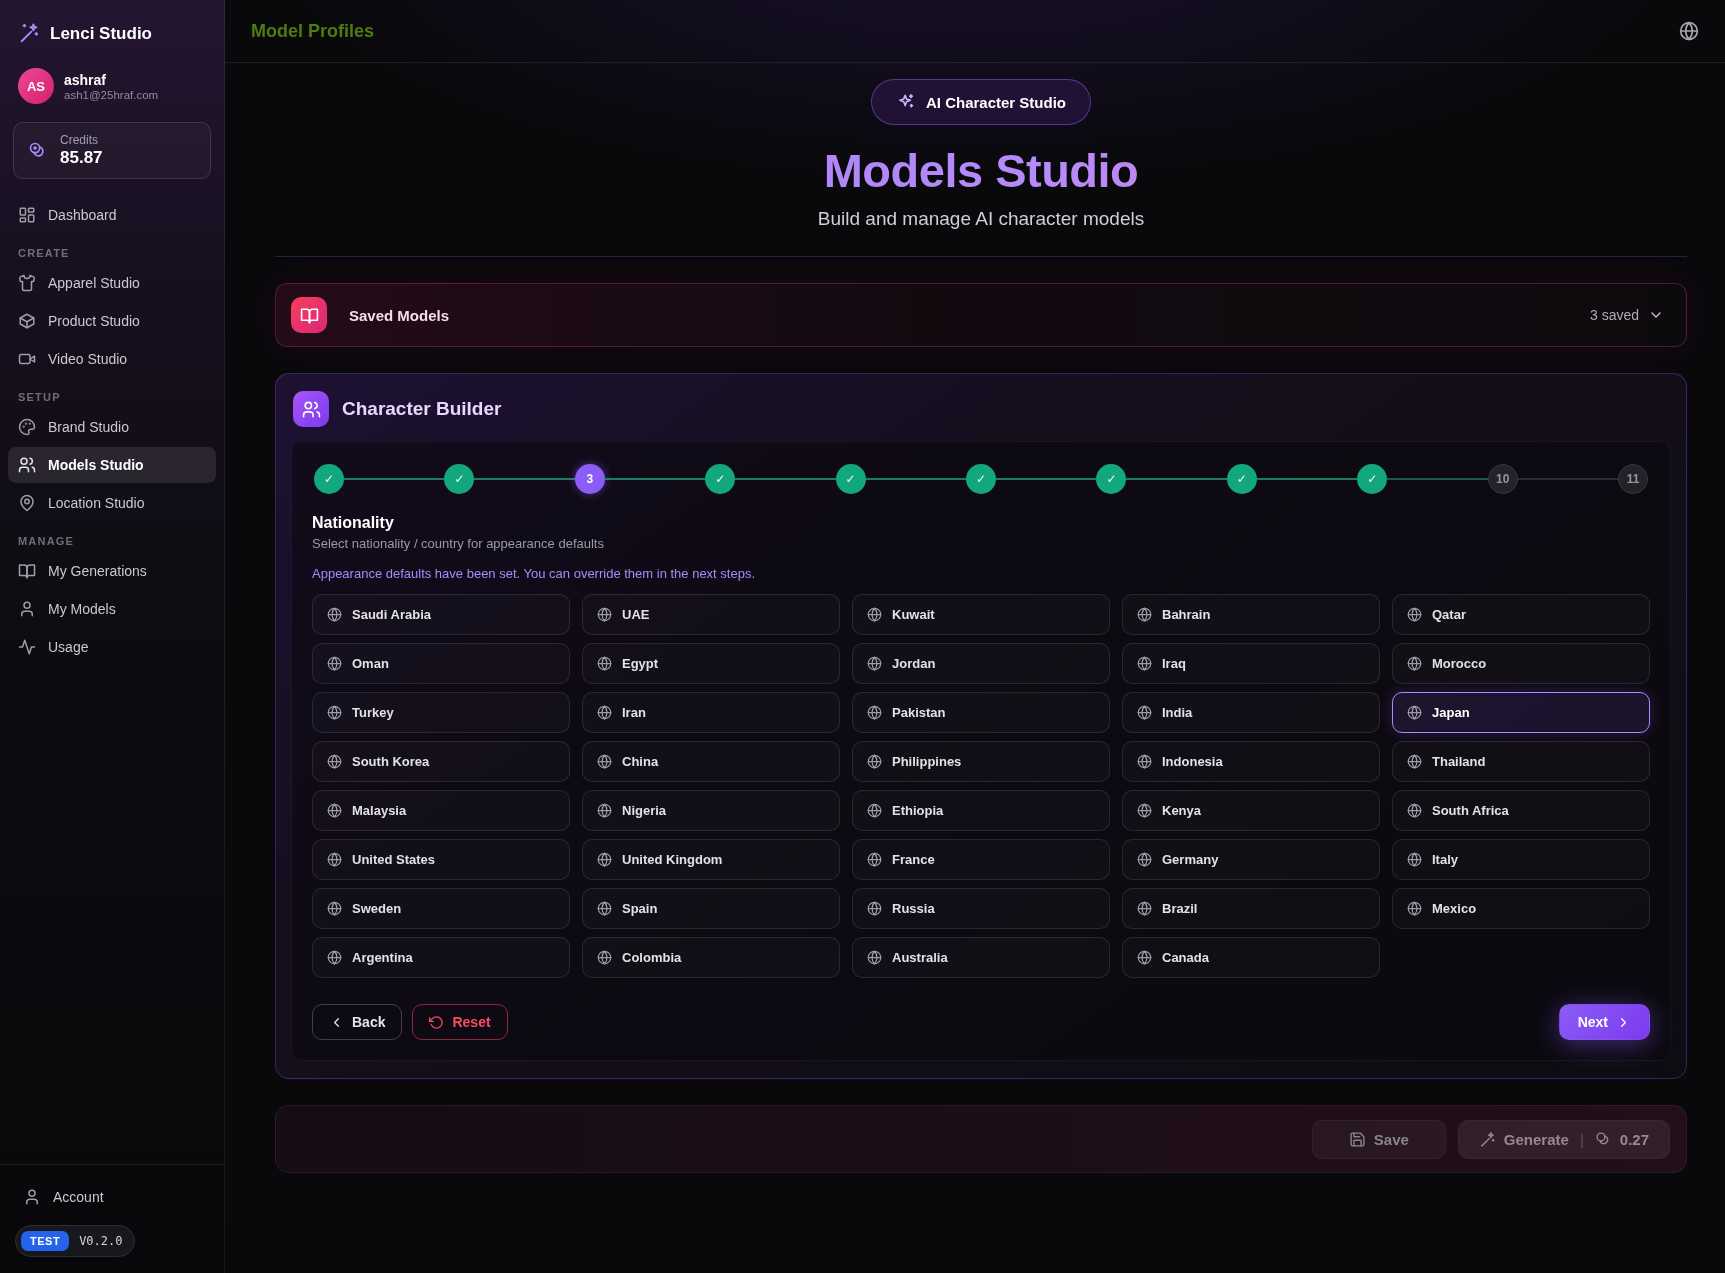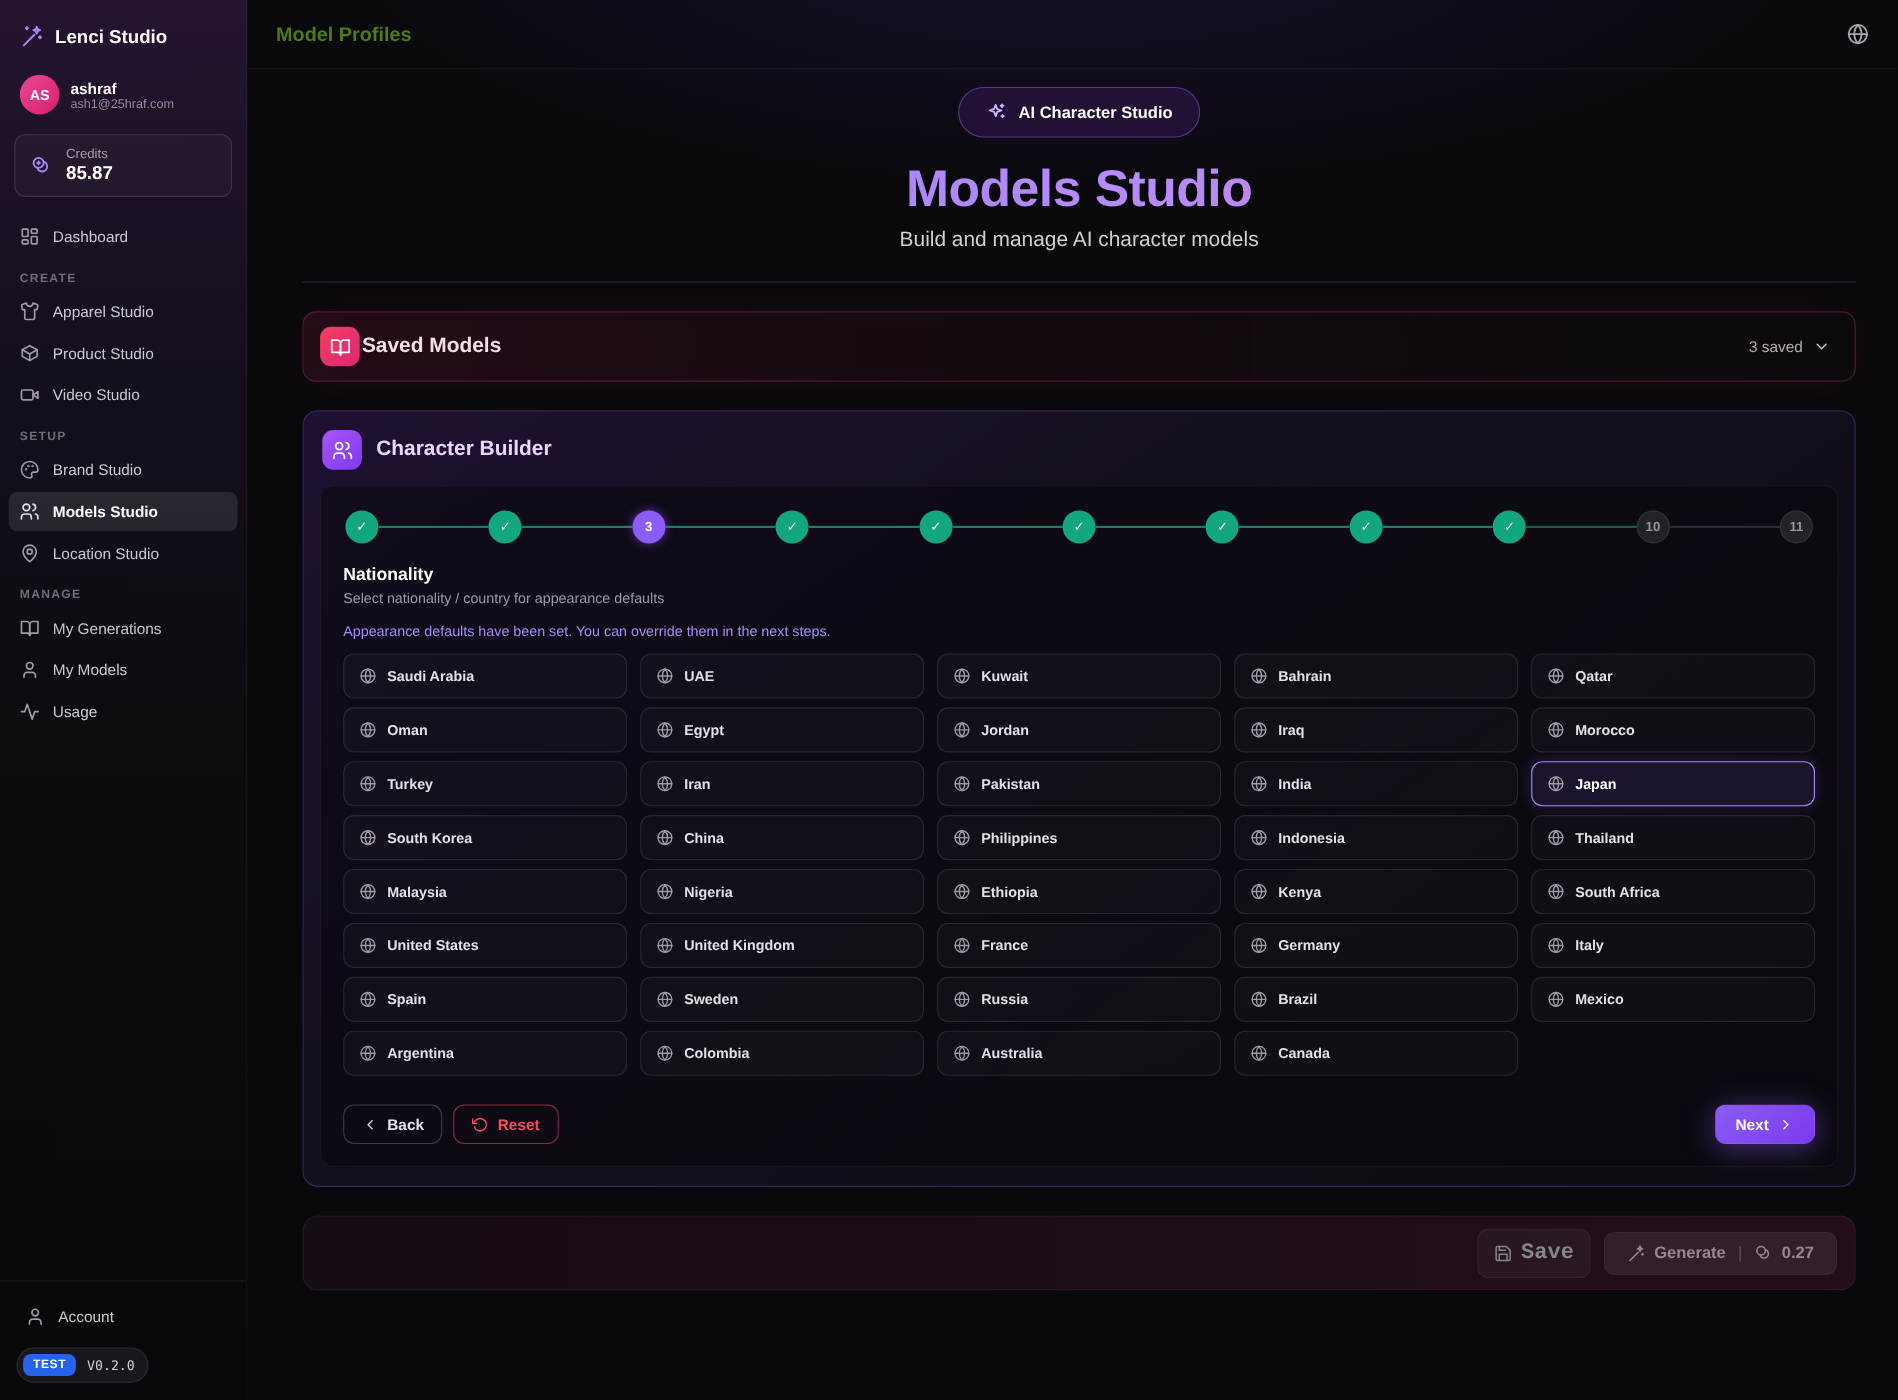"Saved Models" .saved-title { font-size: 19px -> 15px; margin-left: 2px -> 22px }
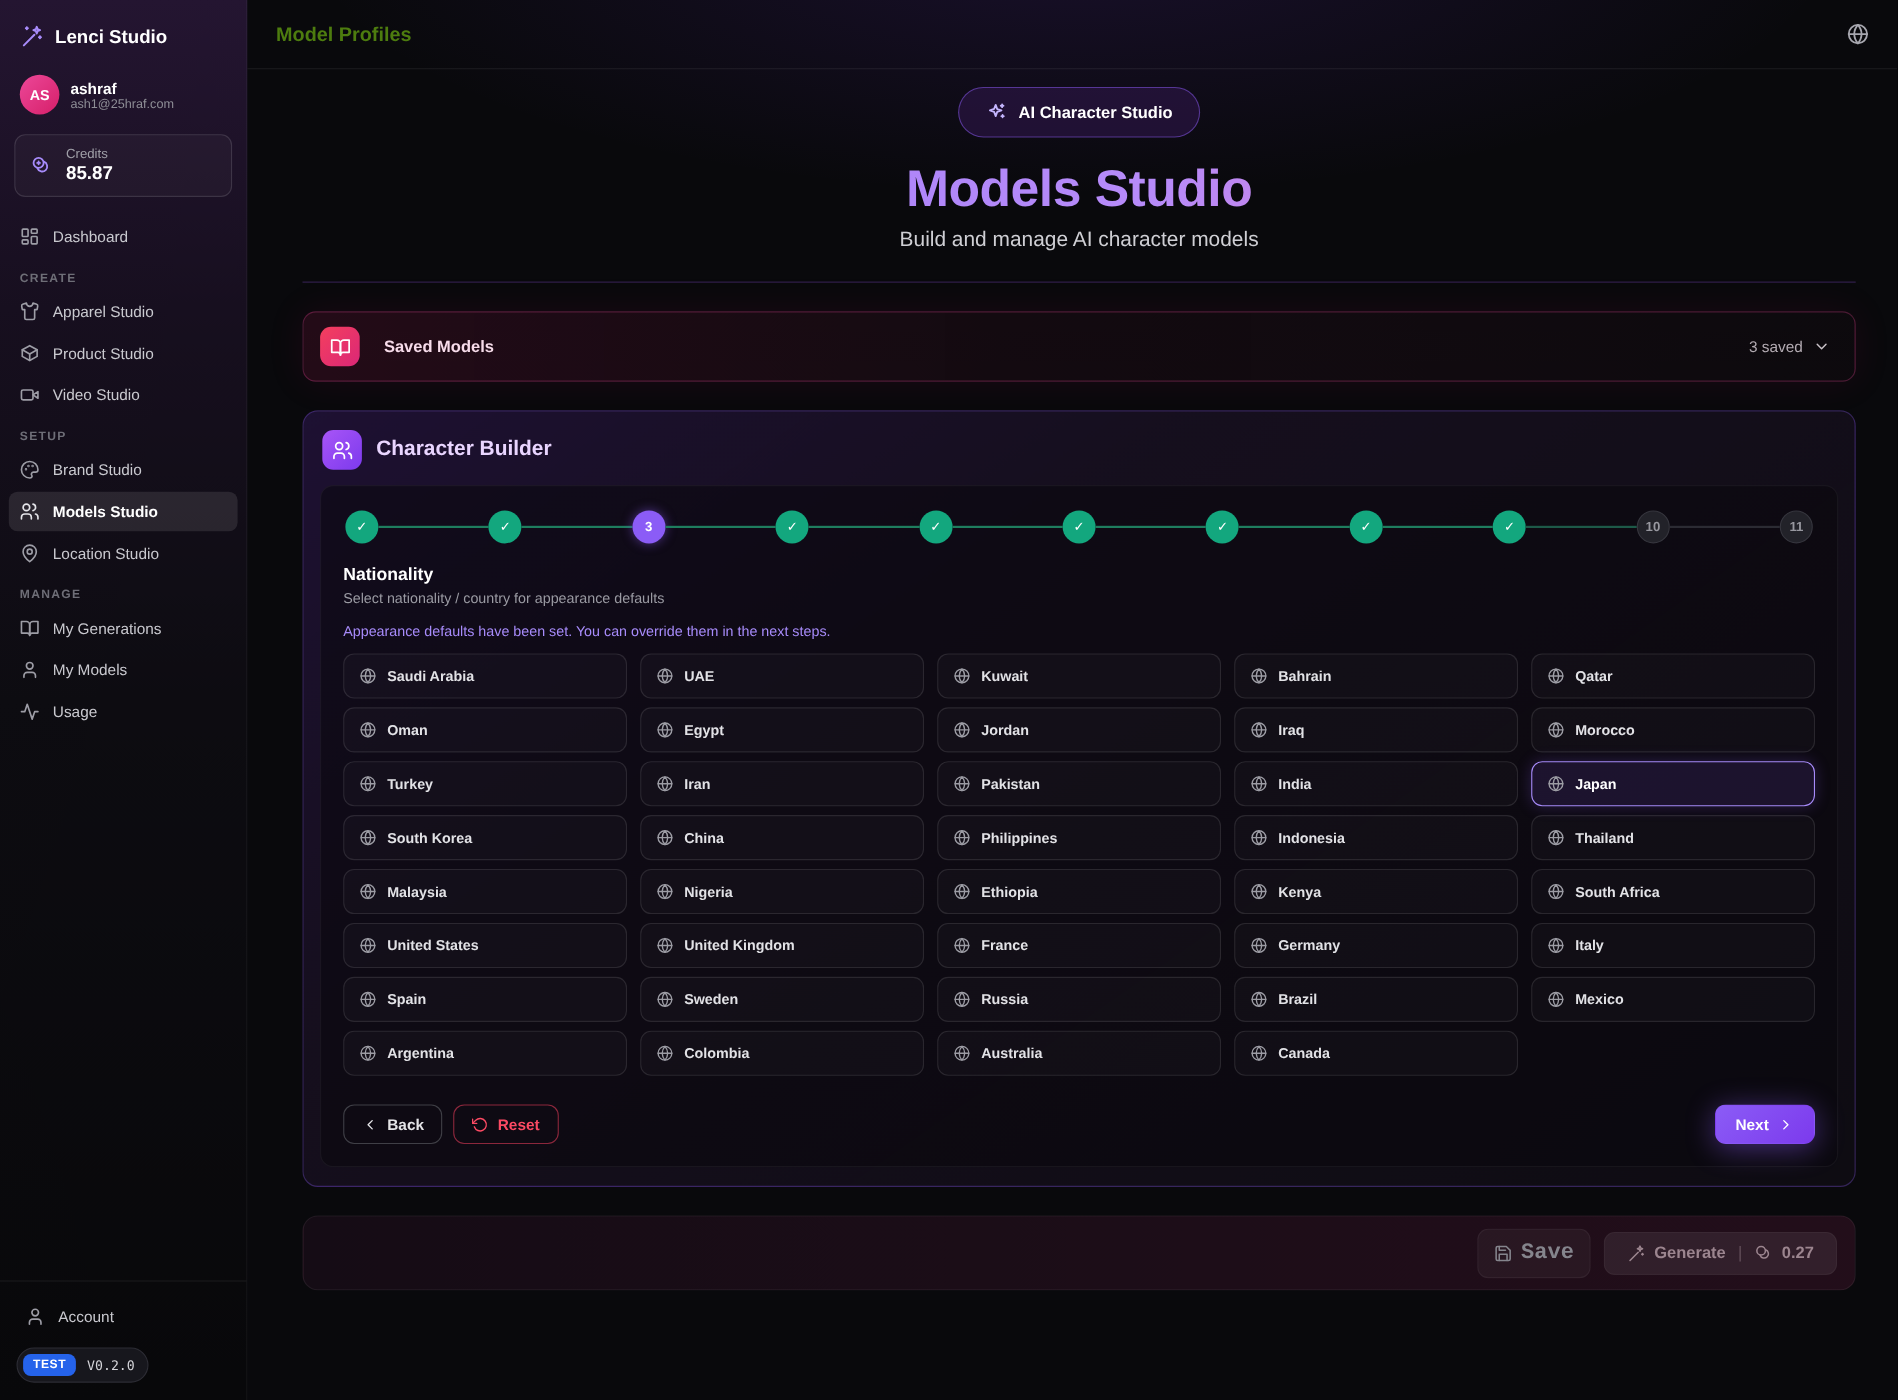"Spain" button.country { order: before "Sweden" -> after "Sweden" }
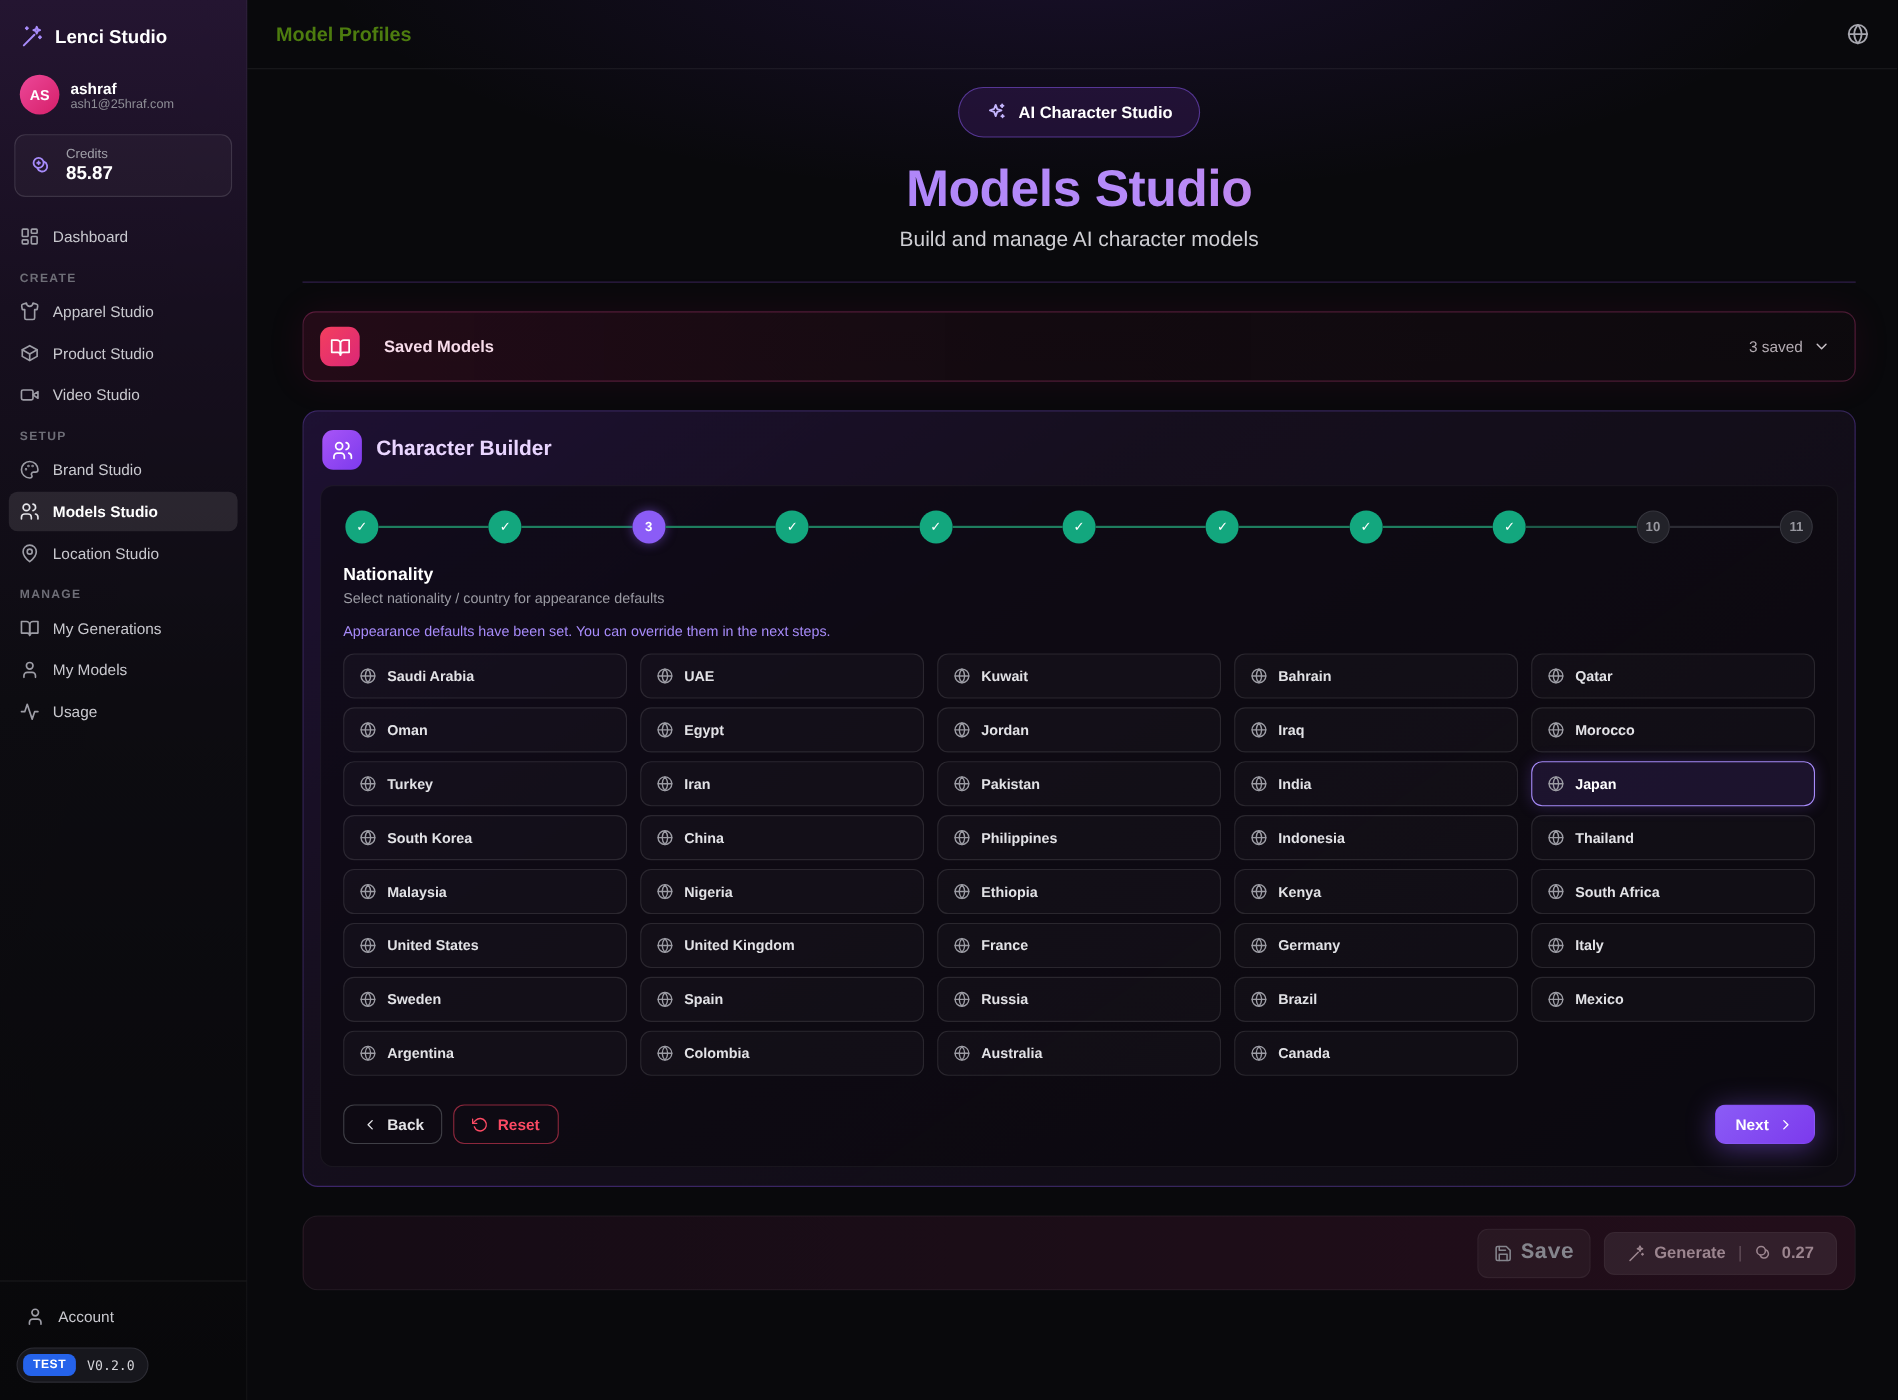"Save" .btn-save { font-family: Liberation Mono, monospace -> none; font-size: 20px -> 15px; padding: 10px 14px -> 10px 36px }
